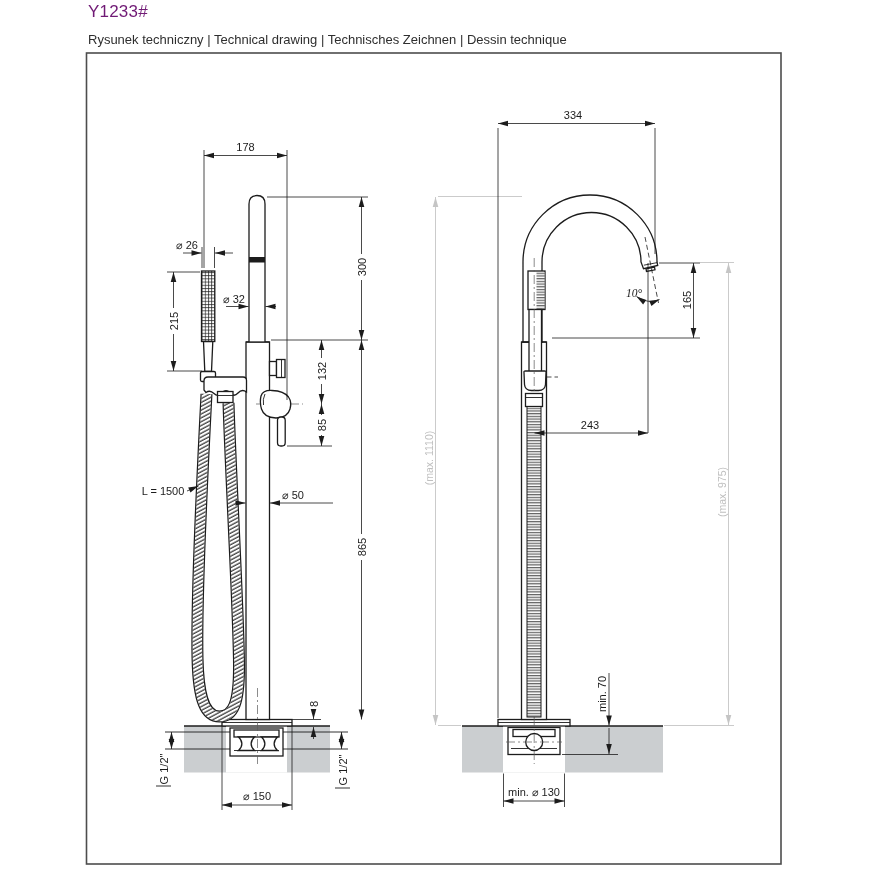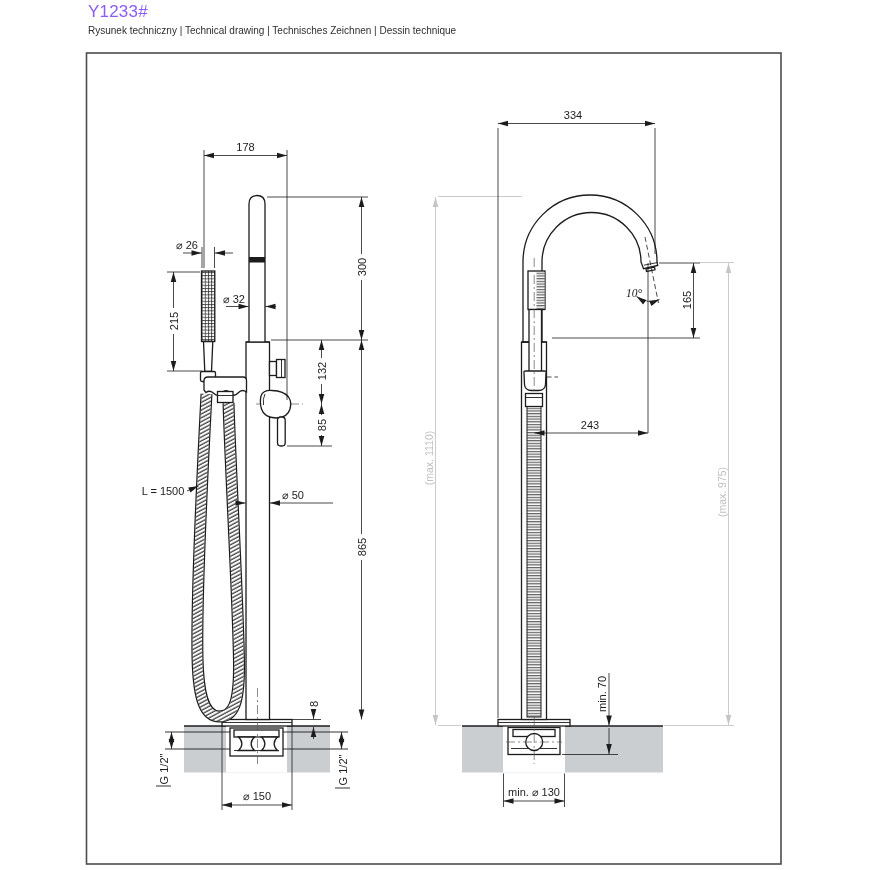"Y1233#" .hdr .code { color: #8b5cf6 -> #701a75 }
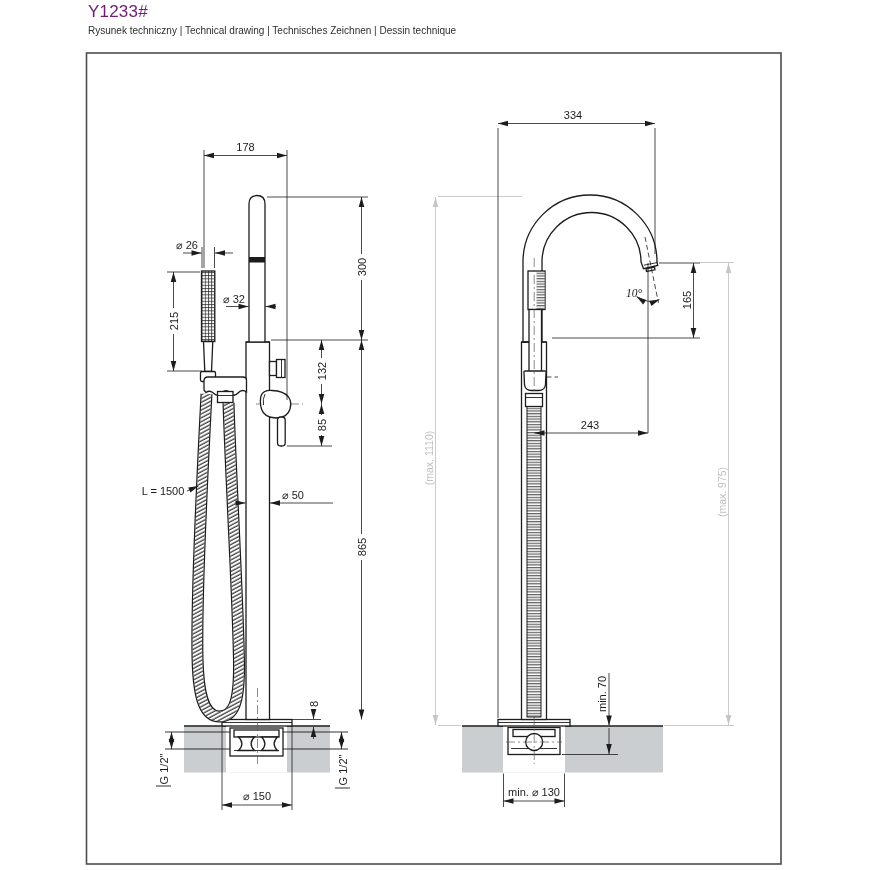"Rysunek techniczny | Technical drawing" .hdr .sub { font-size: 10px -> 13px; margin-top: 3px -> 10px }
